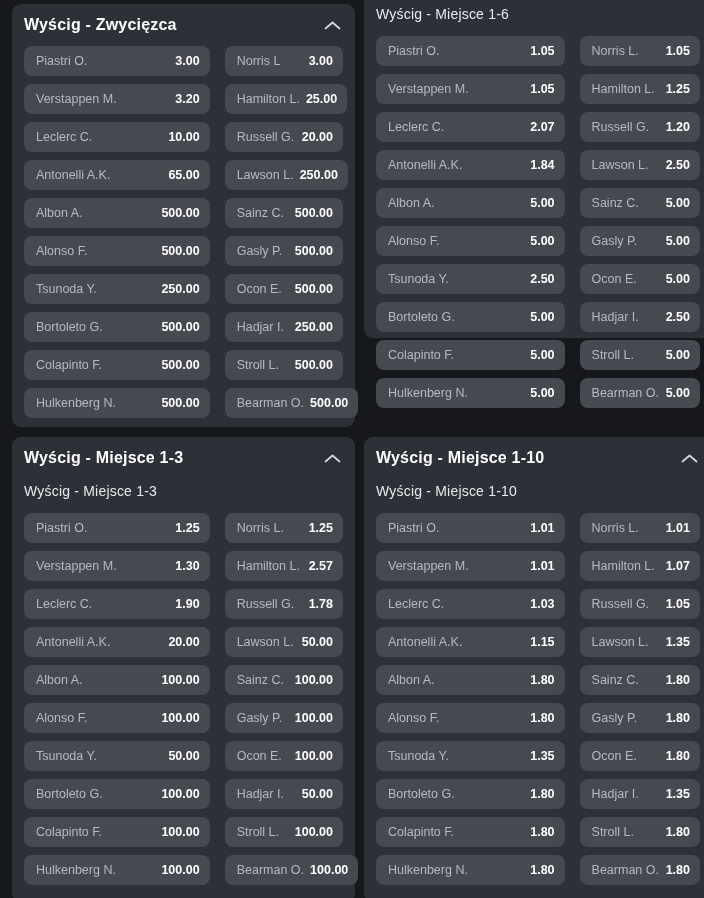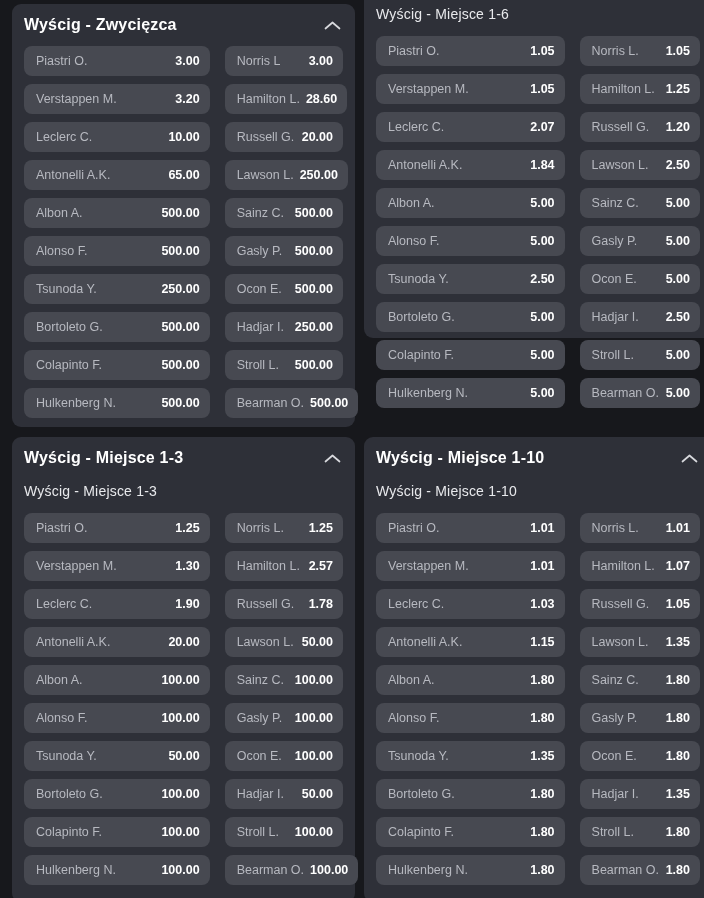"28.60" span.sel-odds { text: 28.60 -> 25.00 }
